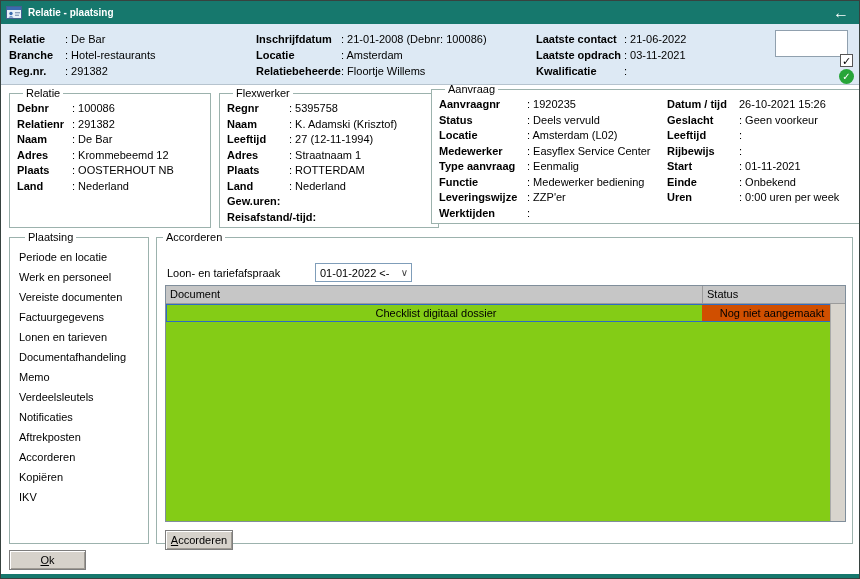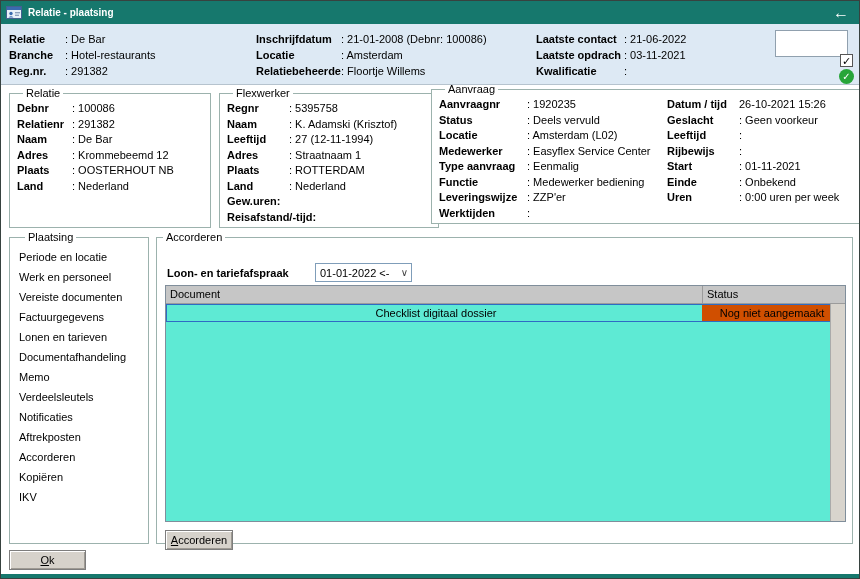"Loon- en tariefafspraak" .loon-label { font-weight: bold -> normal }
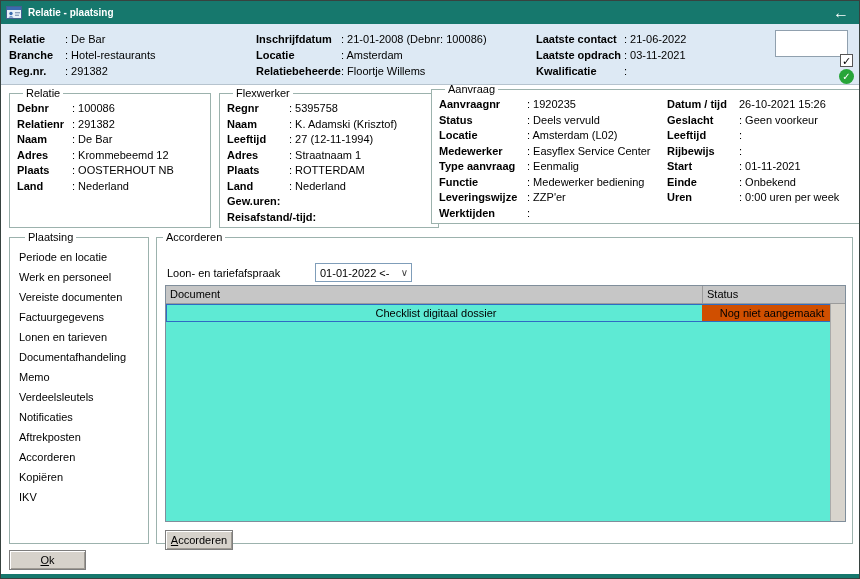"Document" .doc-table { background: #5eead4 -> #84cc16 }
